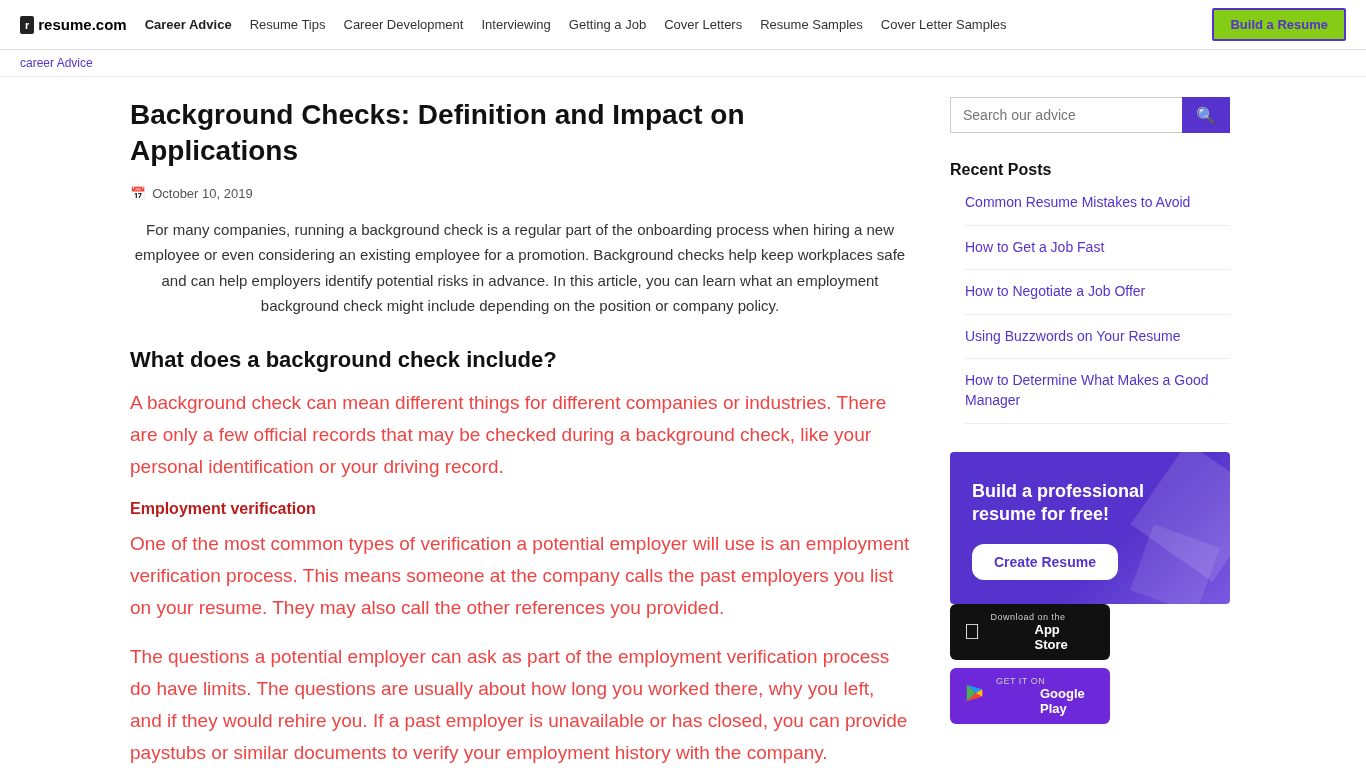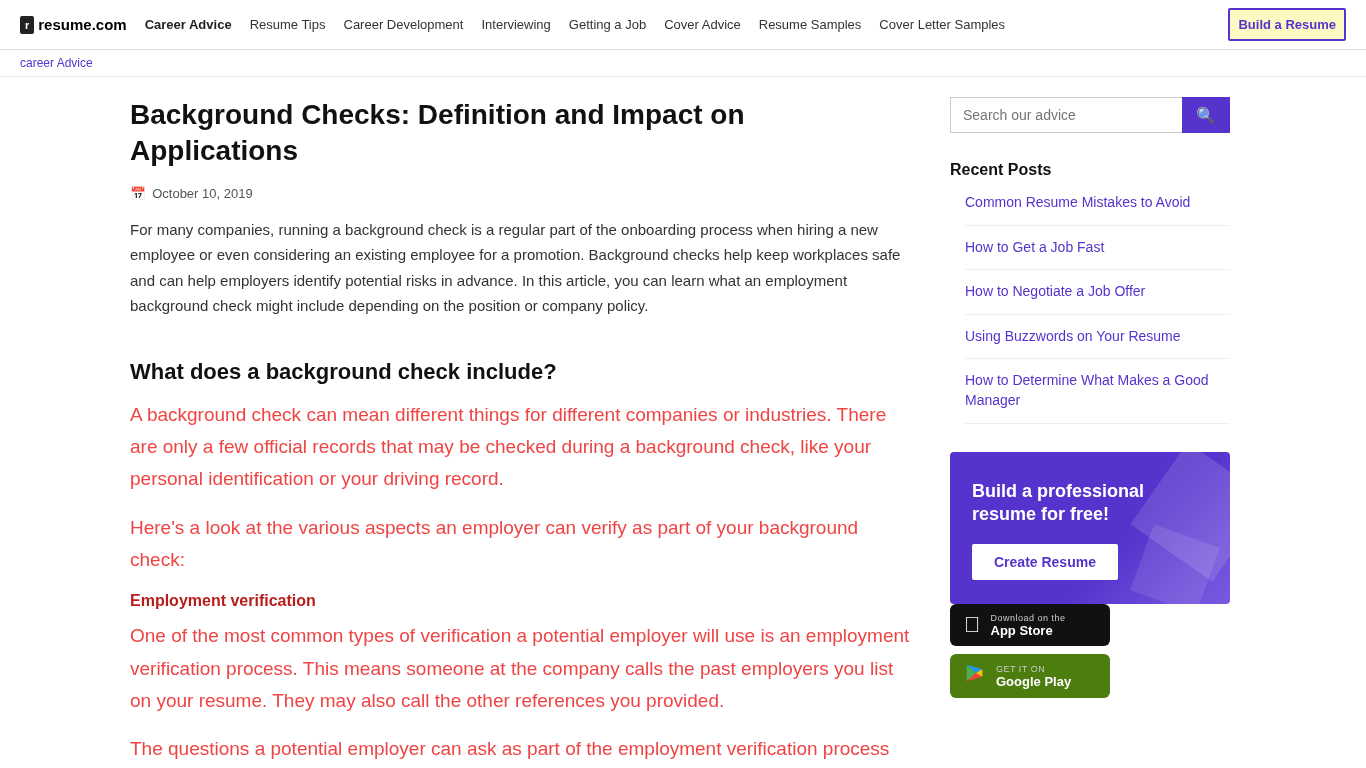"Cover Advice" a.nav-link { text: Advice -> Letters }
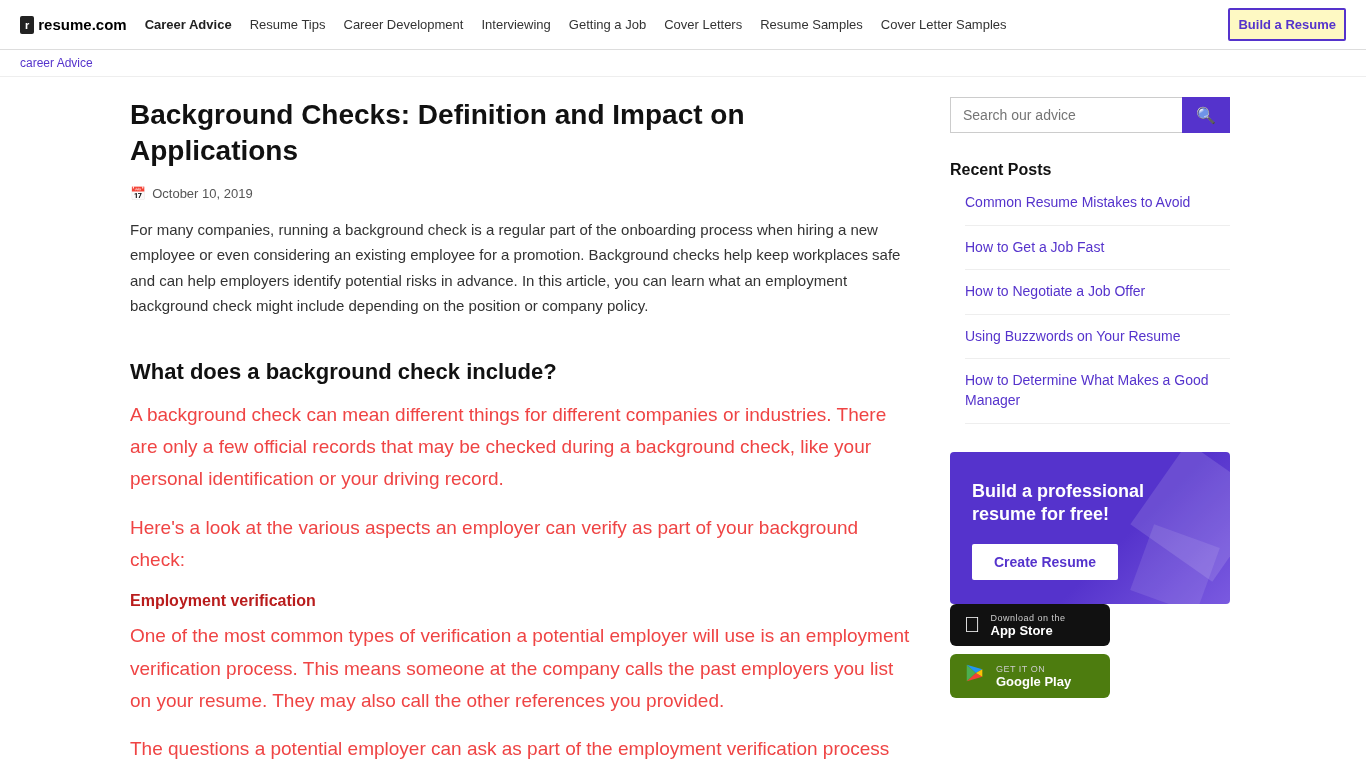"Build a Resume" .build-resume-btn { background: #fef9c3 -> #84cc16; padding: 7px 8px -> 7px 16px }
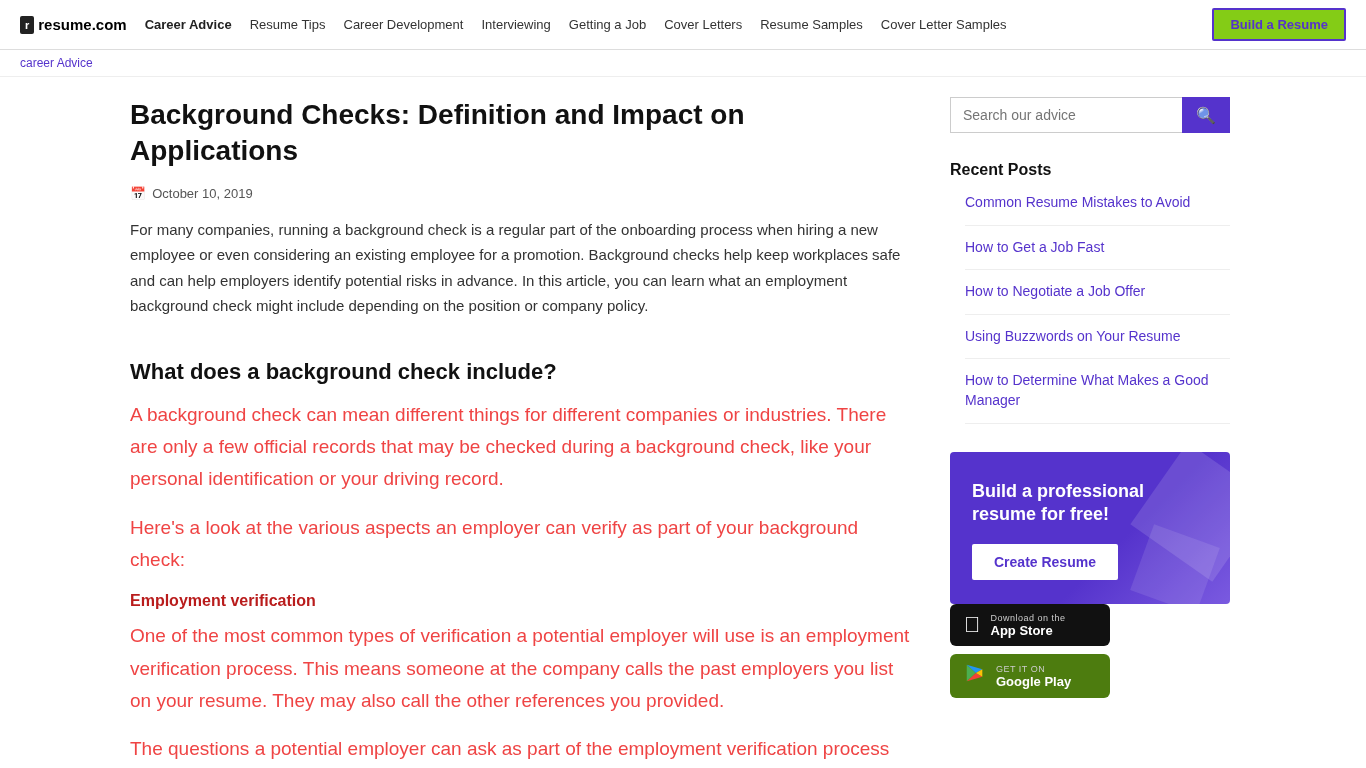"For many companies, running a" .article-intro { margin-bottom: 40px -> 28px; text-align: none -> center }
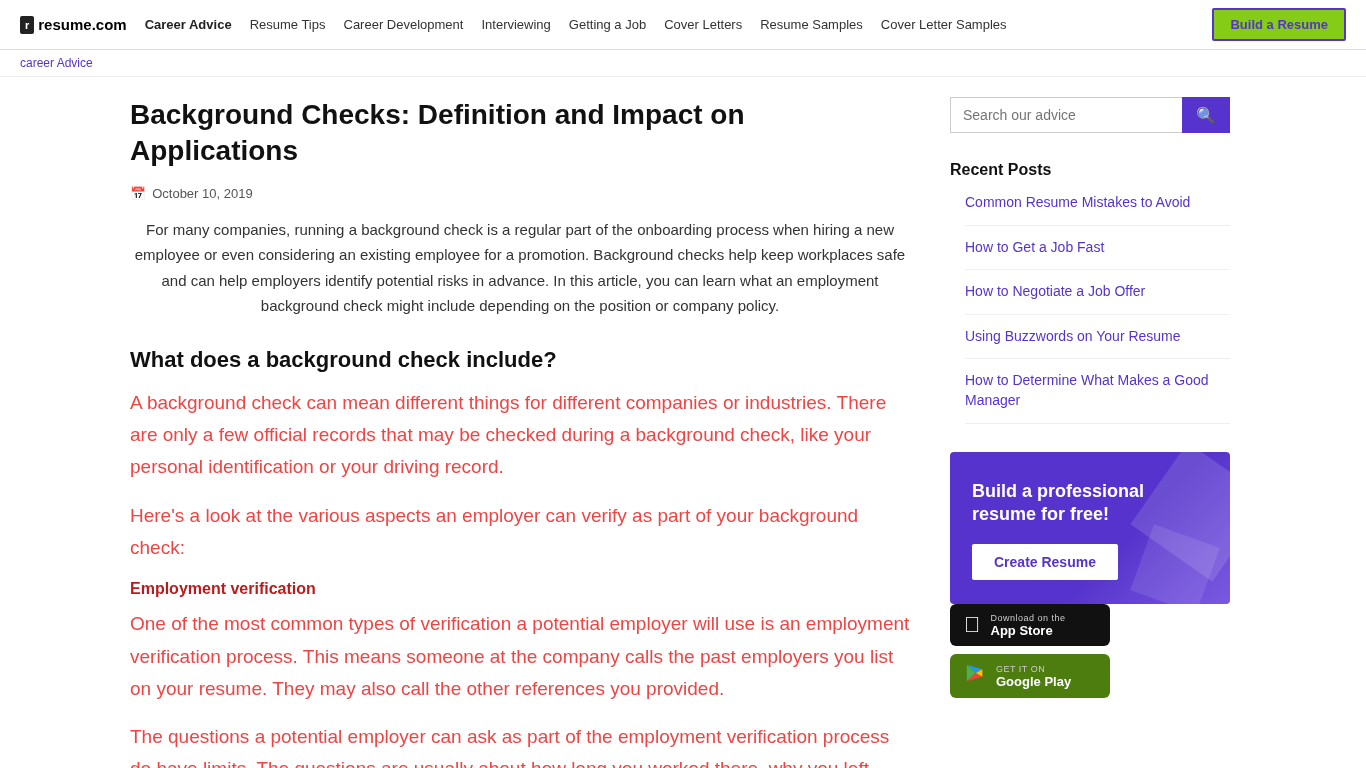"Here's a look at the" p.section-para { html: <p>Here's a look at the various aspects an employer can verify as part of your background check:</p> -> none }
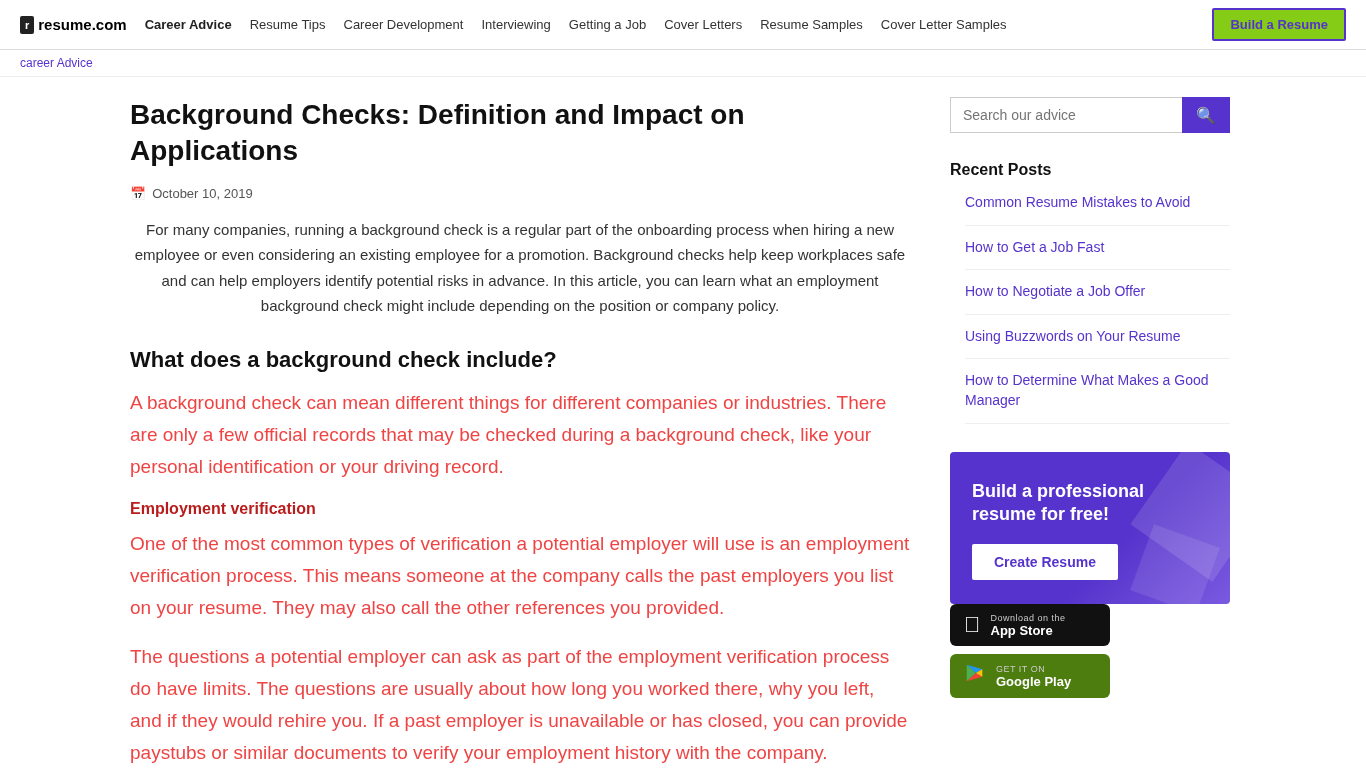"Create Resume" .cta-btn { border-radius: 2px -> 12px }
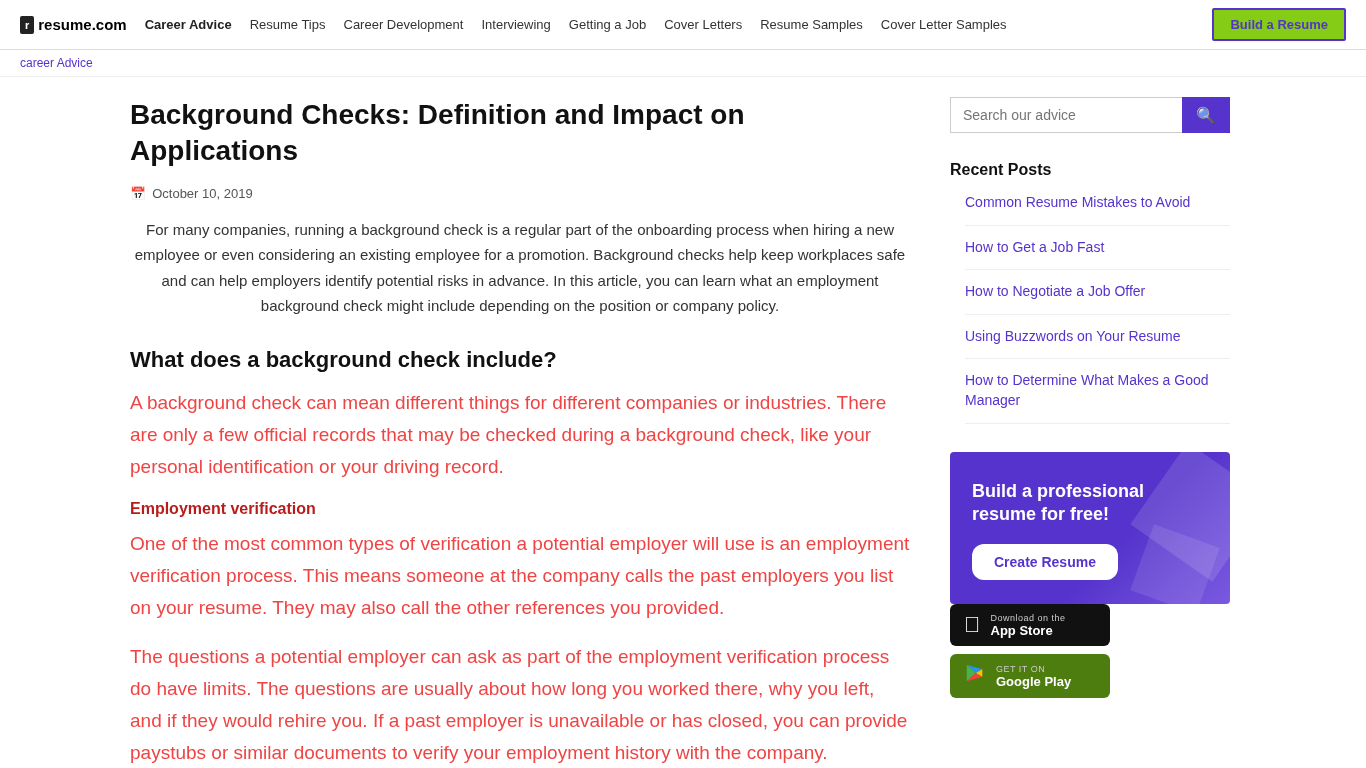"App Store" .app-store-btn .store-name { margin-left: none -> 44px }
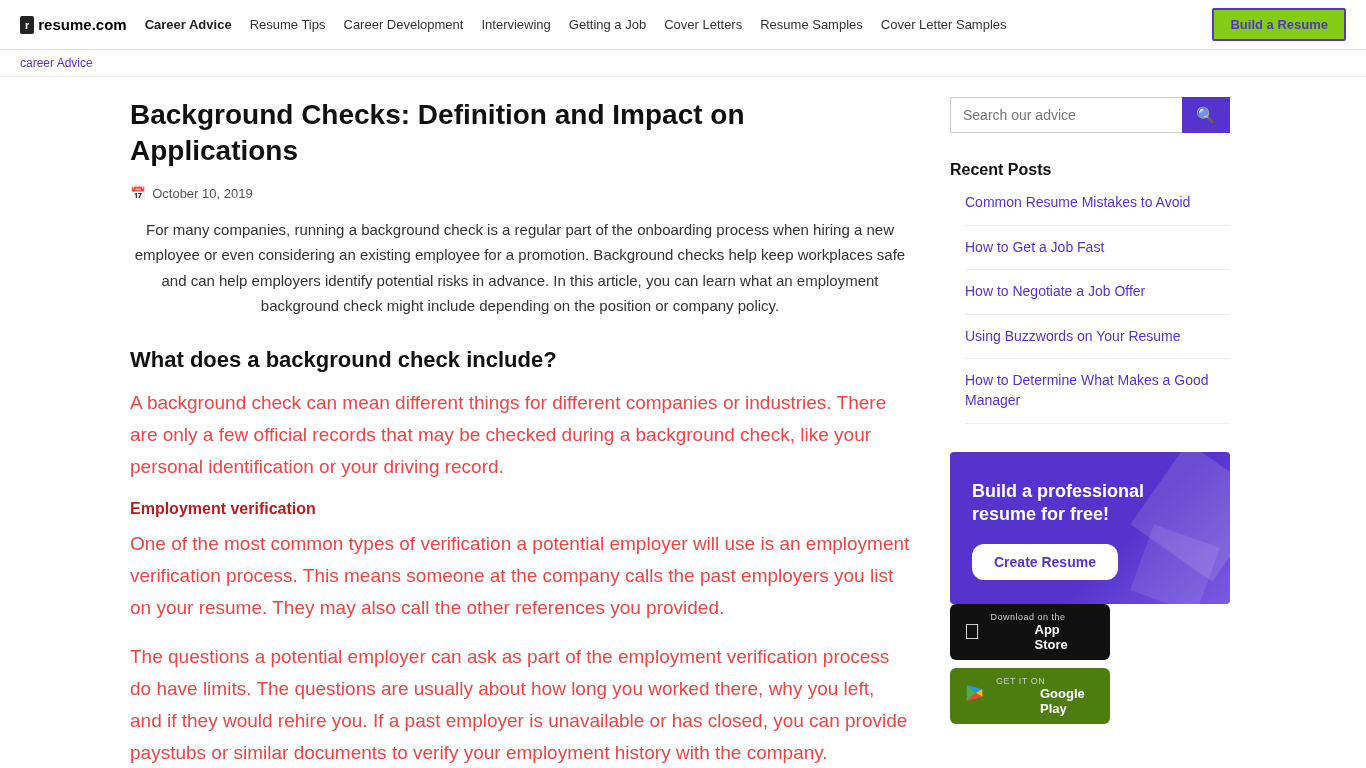"GET IT ON" .google-play-btn { background: #4d7c0f -> #6d28d9 }
